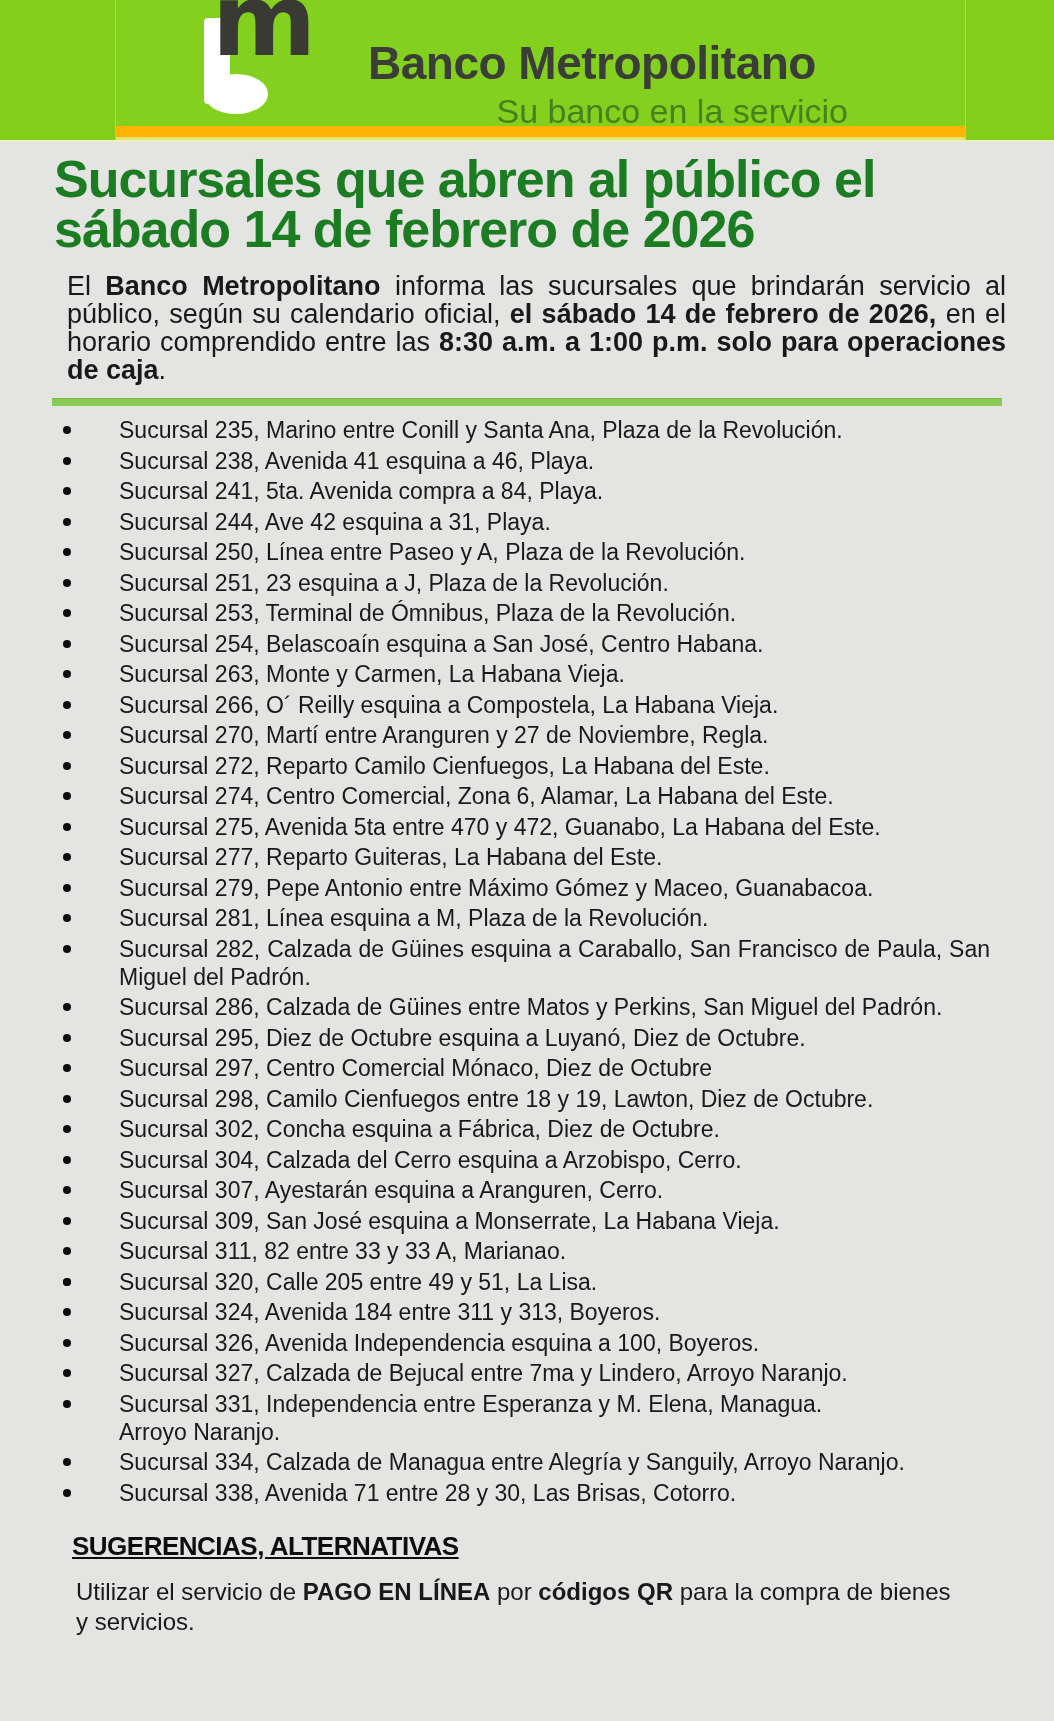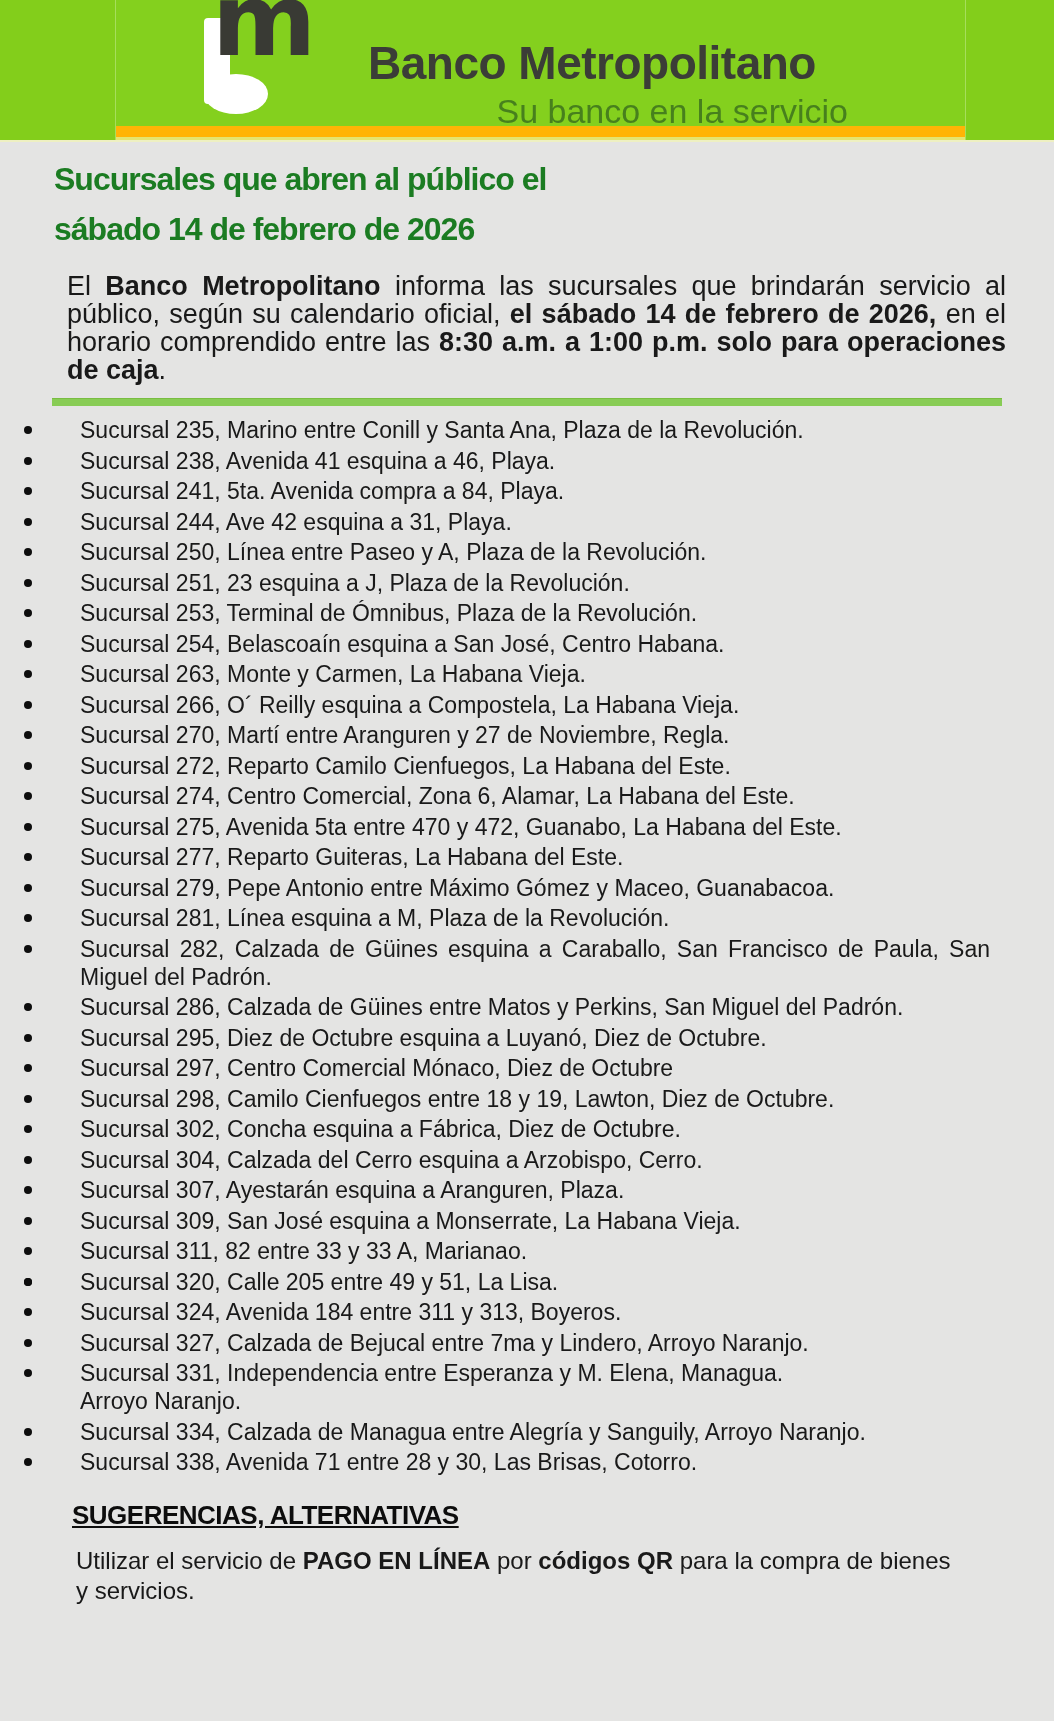"Sucursales que abren al público" h1.title { font-size: 32px -> 52px }
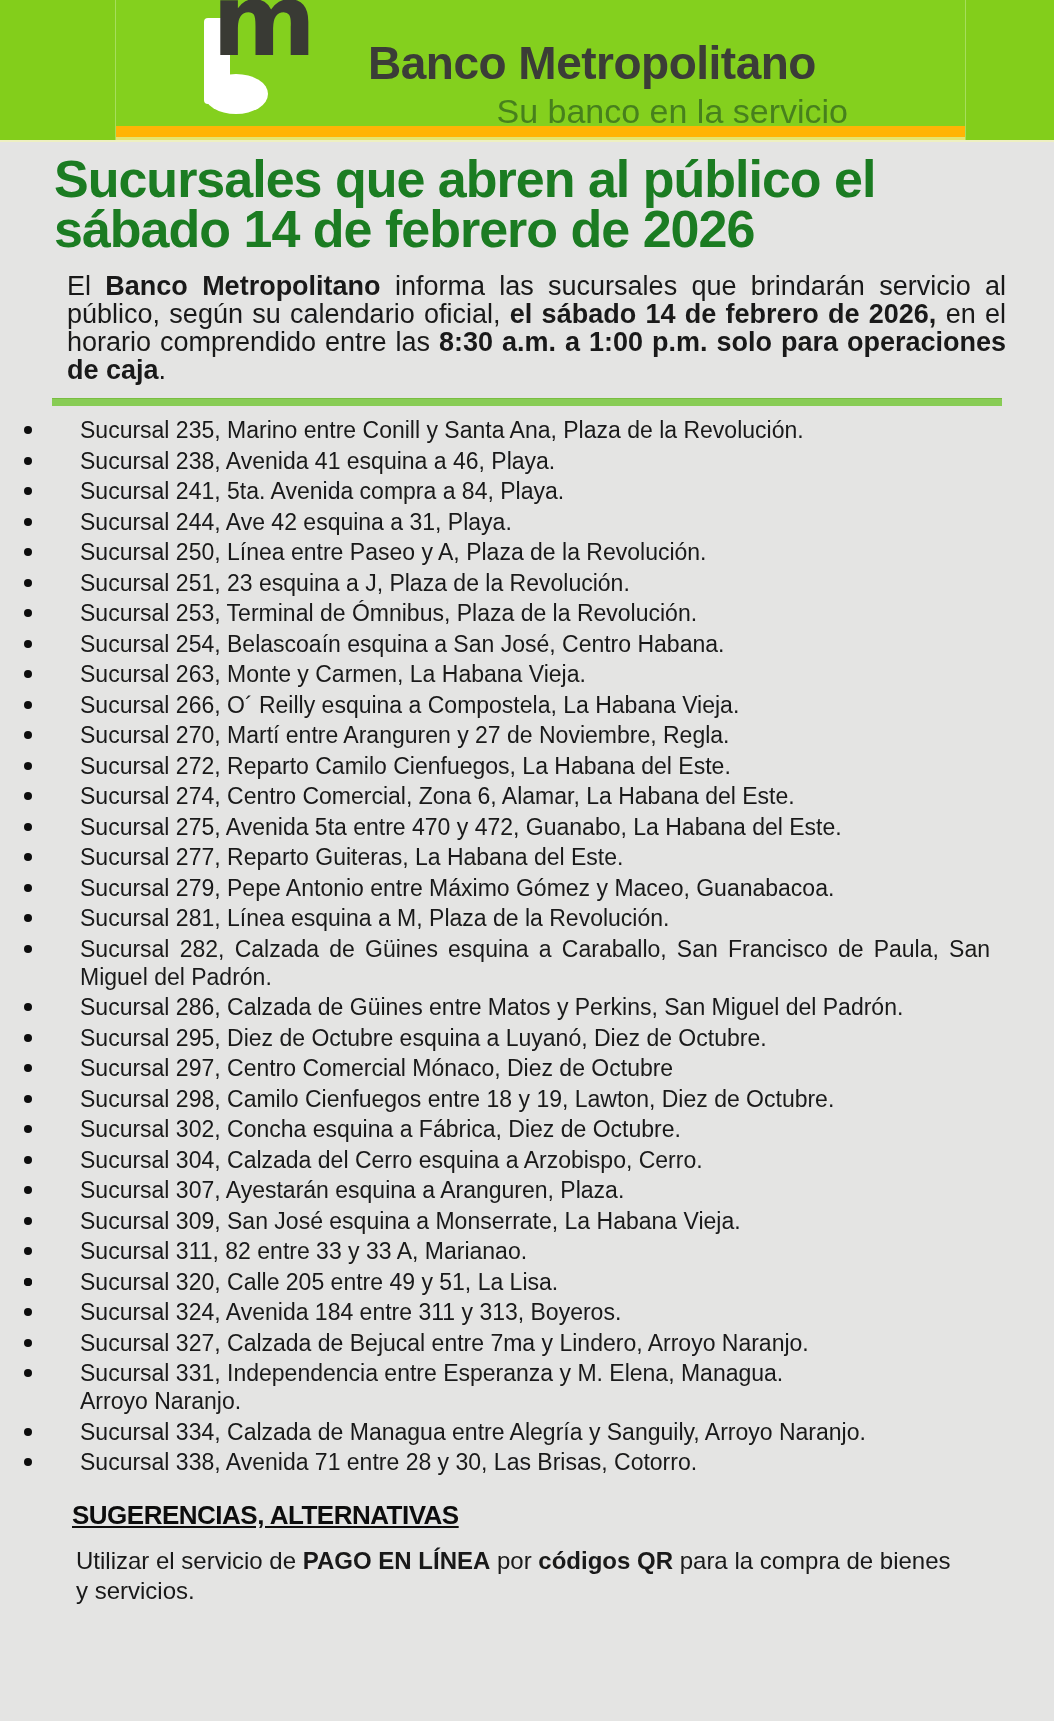"Sucursal 235, Marino entre Conill" ul.branches { padding: 0 64px 0 80px -> 0 64px 0 119px }
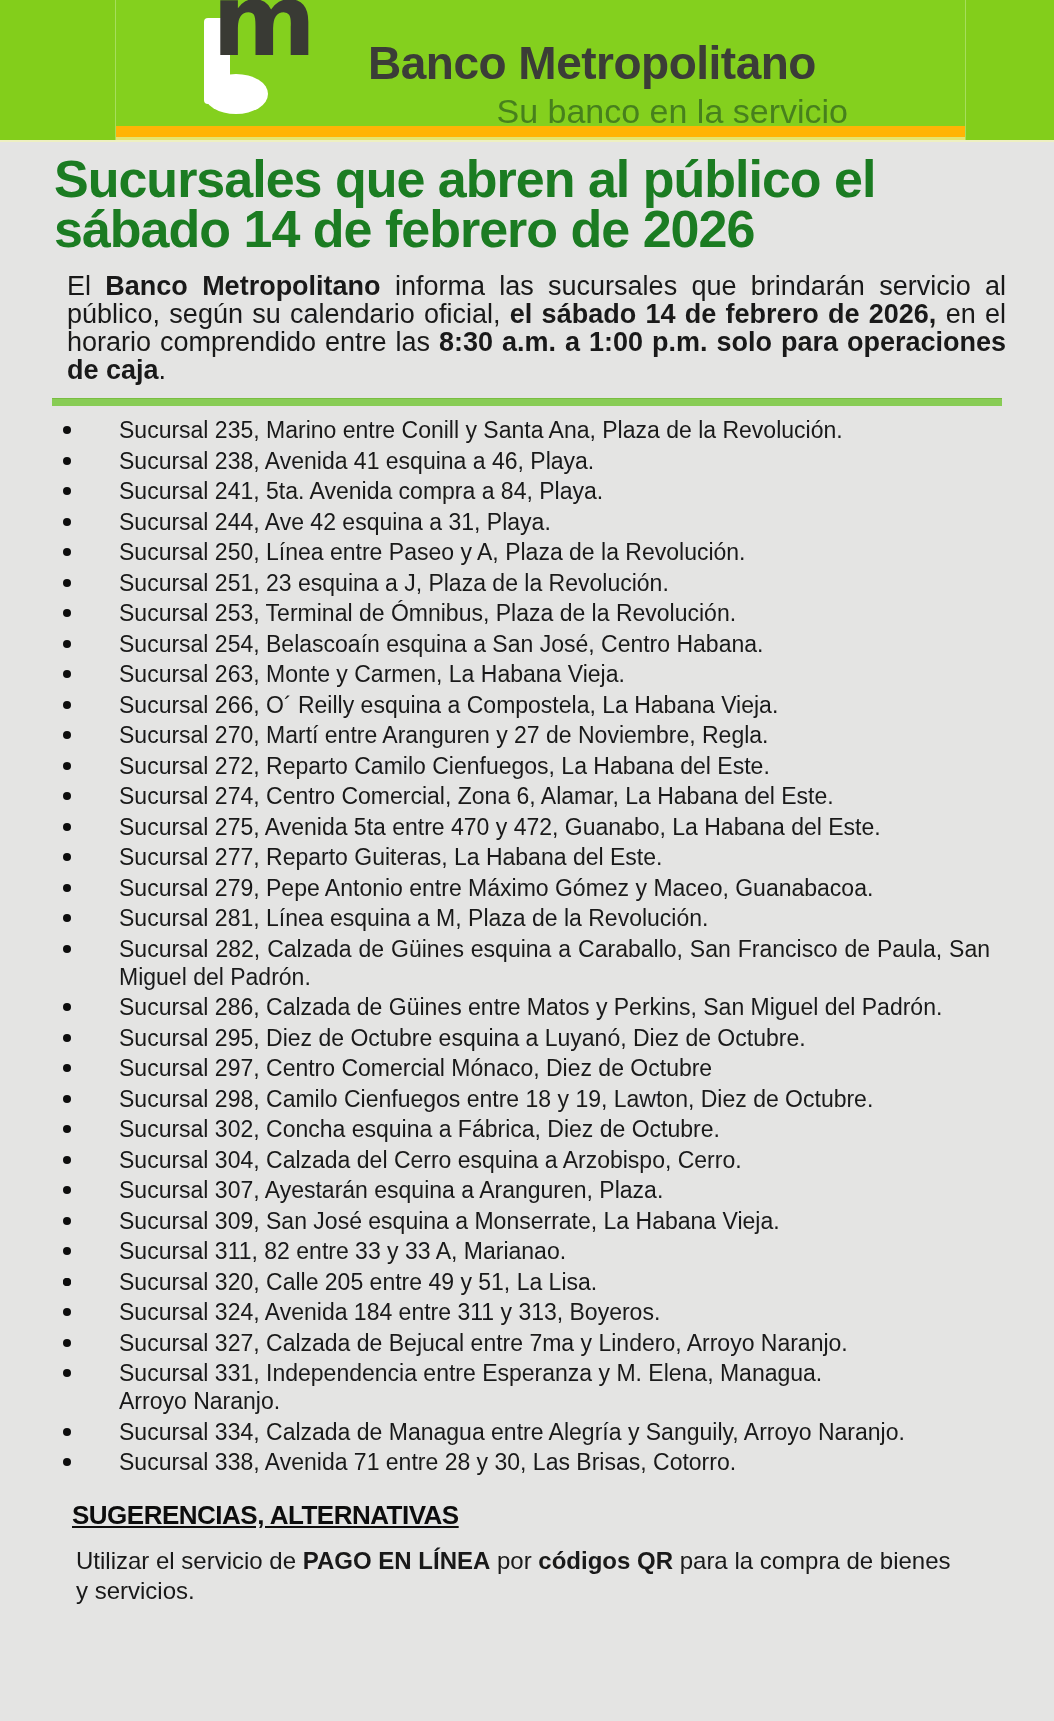"Sucursal 307, Ayestarán esquina a" span.btxt { text: Plaza -> Cerro }
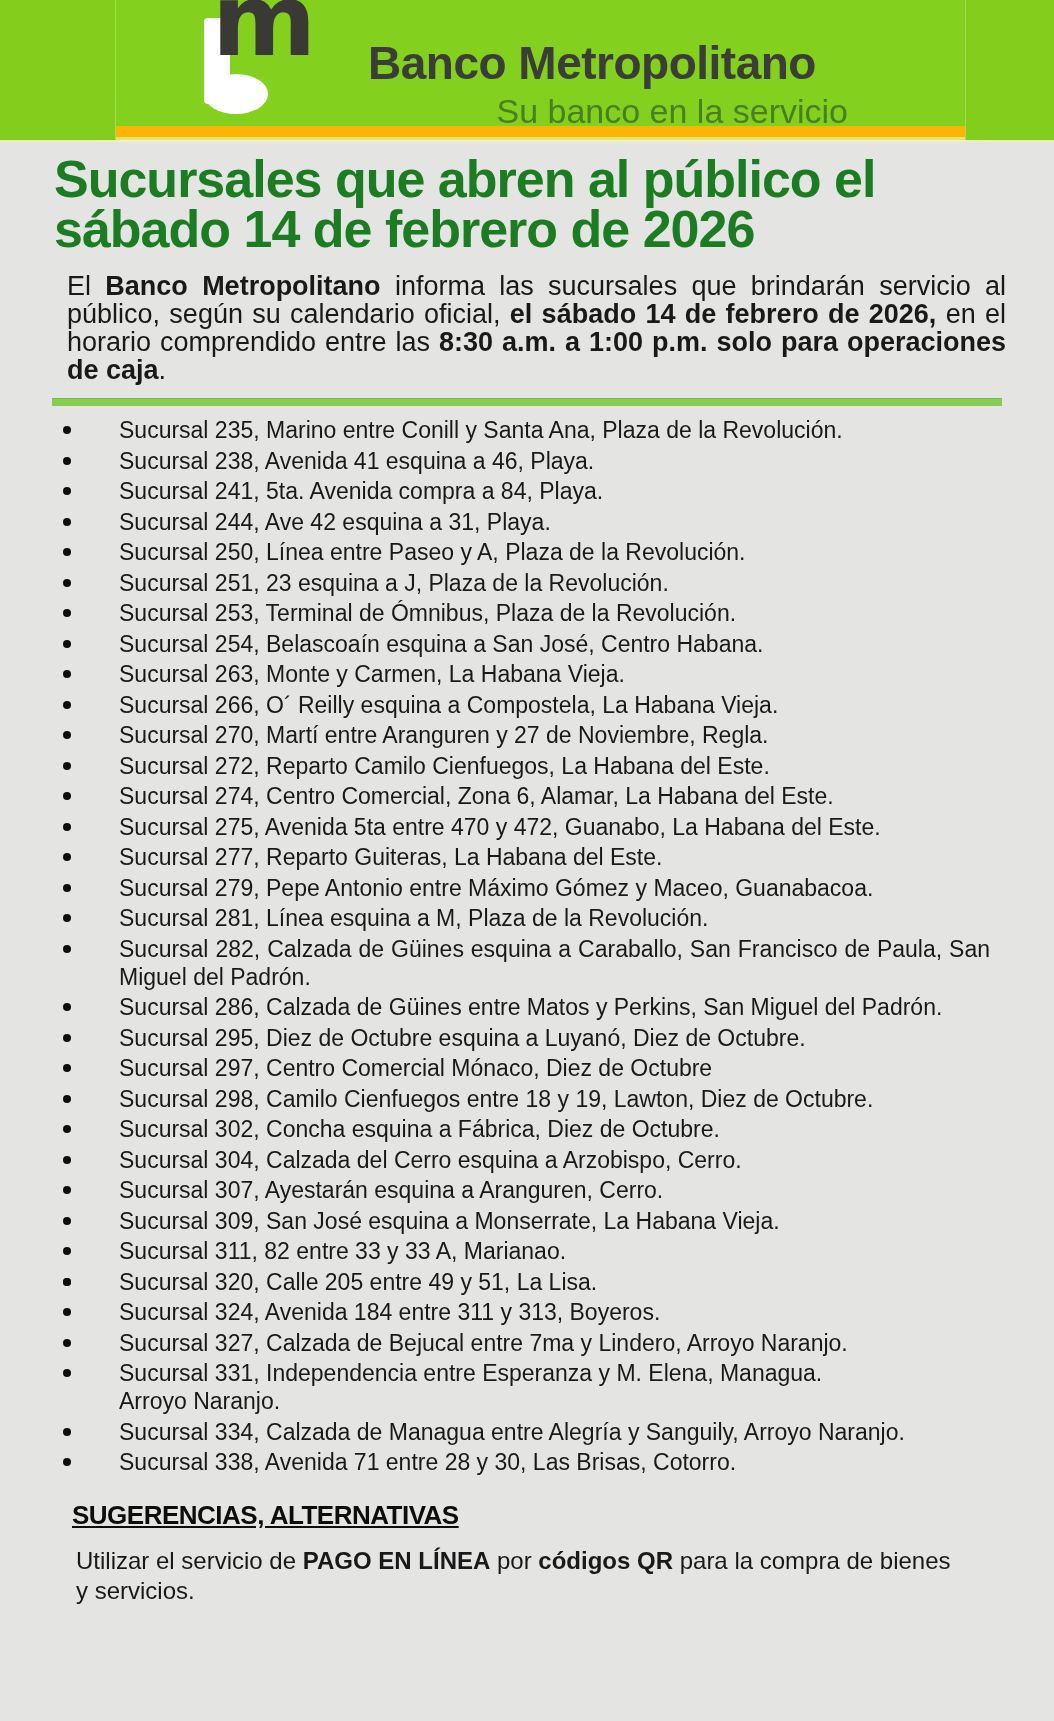"Sucursal 326, Avenida Independencia" li { html: none -> <li><span></span><span>Sucursal 326, Avenida Independencia esquina a 100, Boyeros.</span></li> }
